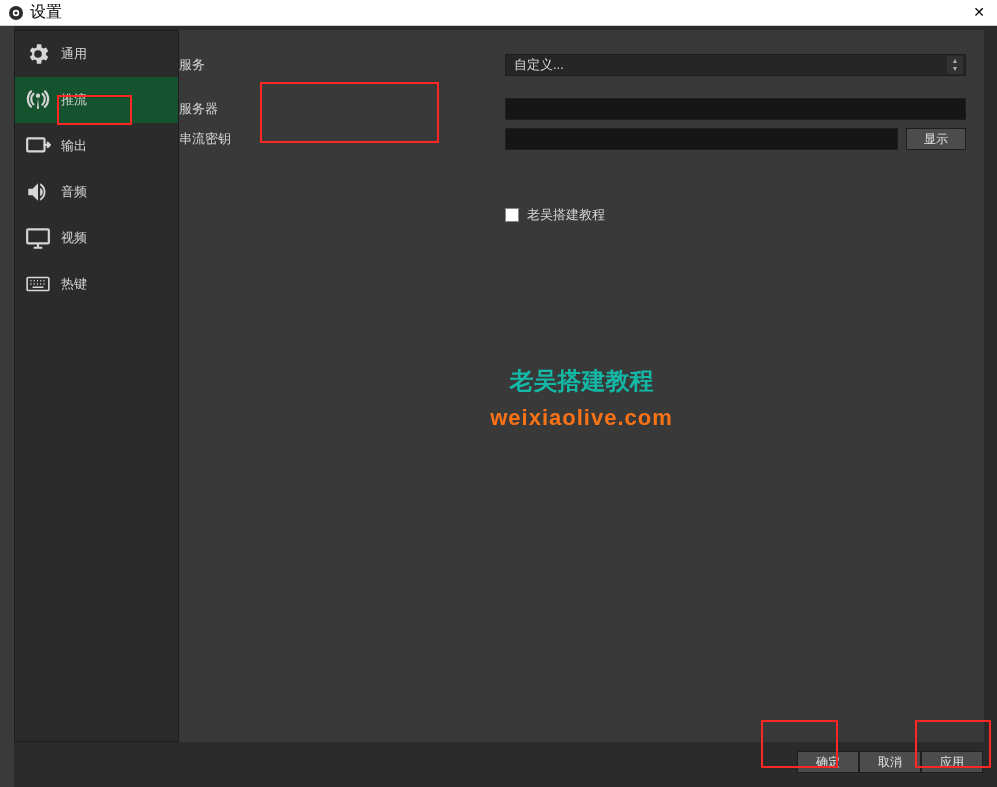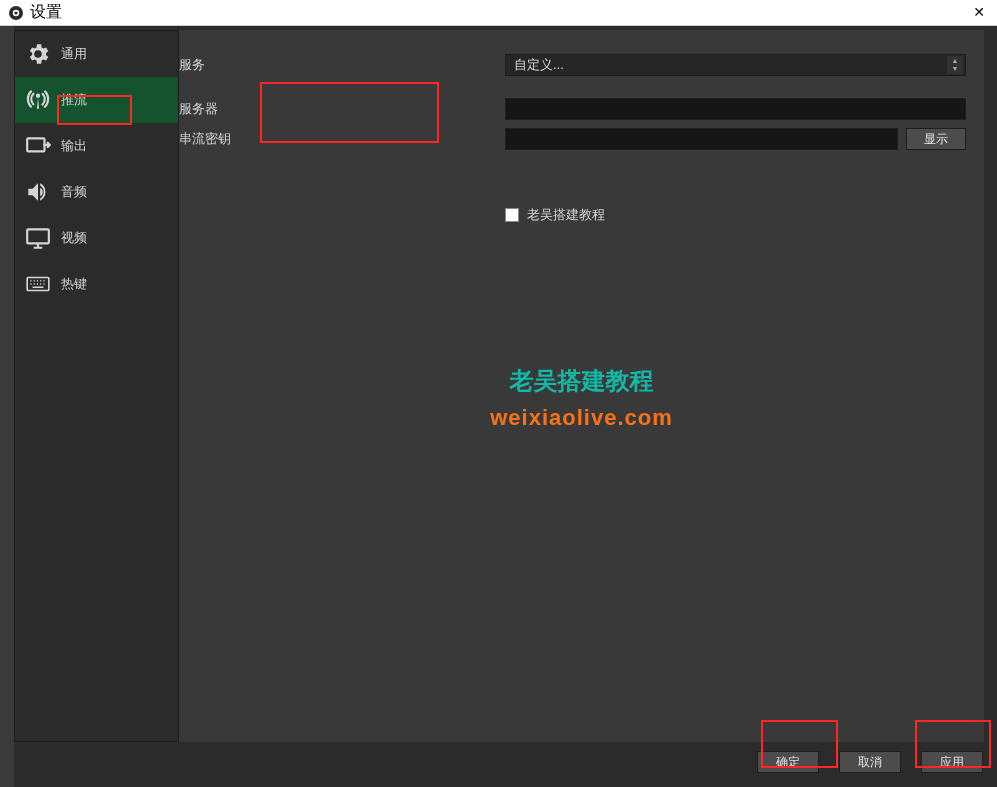"确定" .footer { gap: 20px -> 0 }
